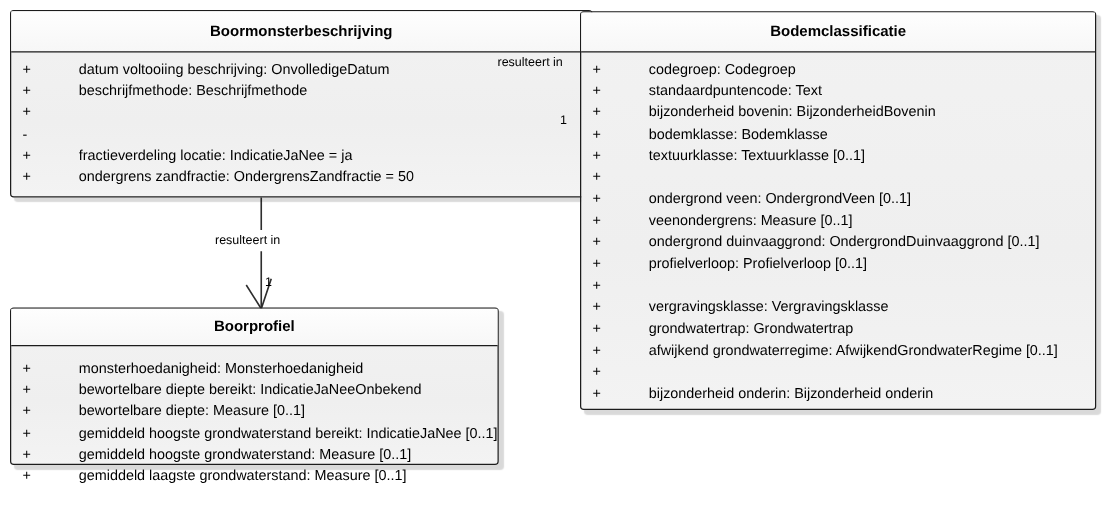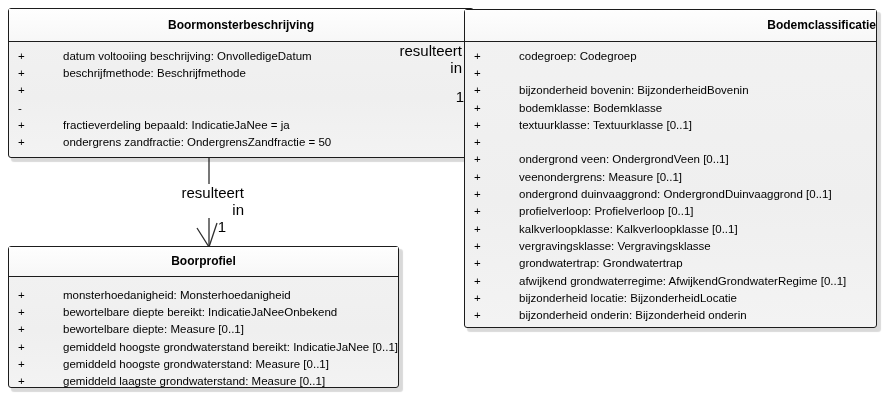"Bodemclassificatie" #box-bodem .class-header { text-align: right -> none }
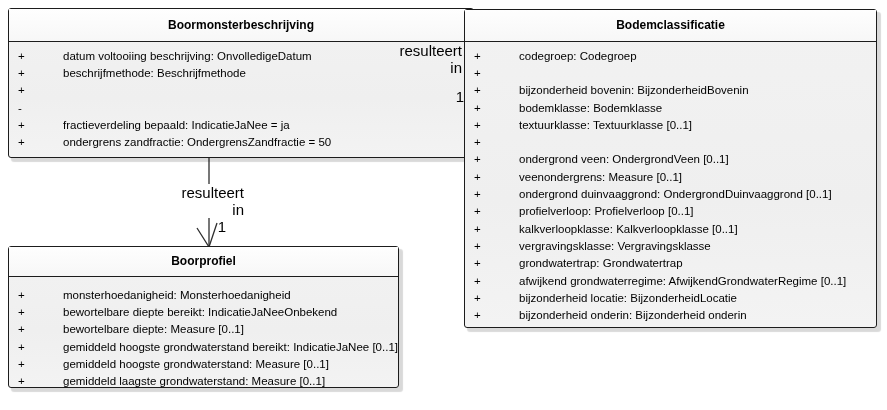"resulteert in" .edge-label { font-size: 15px -> 10px; text-align: right -> left }
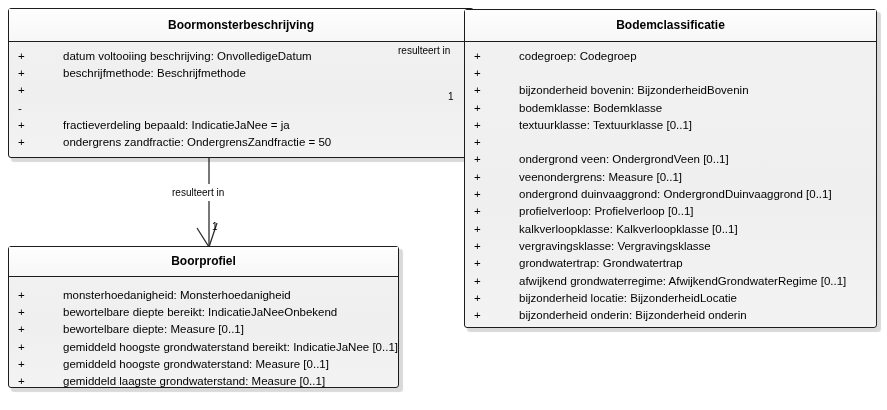"standaardpuntencode: Text" span.attr-text { html: none -> <span>standaardpuntencode: Text</span> }
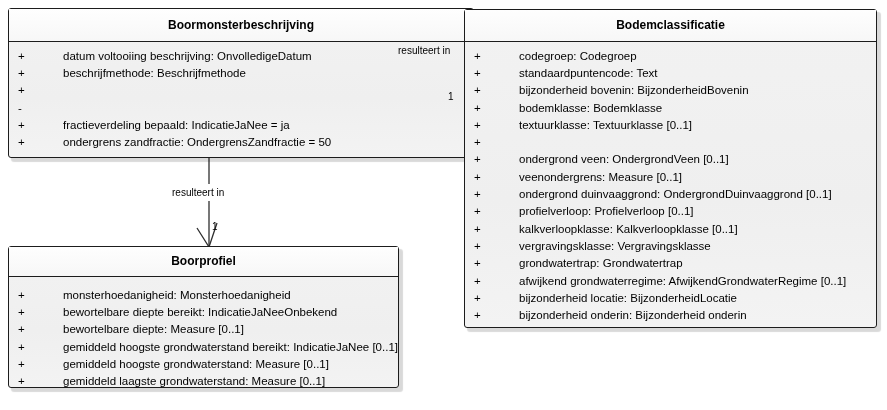"fractieverdeling bepaald: IndicatieJaNee" span.attr-text { text: bepaald -> locatie }
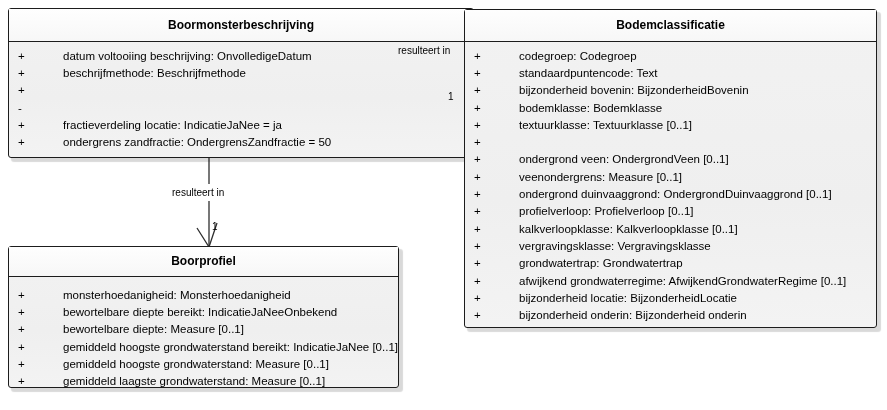"kalkverloopklasse: Kalkverloopklasse" span.attr-text { html: <span>kalkverloopklasse: Kalkverloopklasse [0..1]</span> -> none }
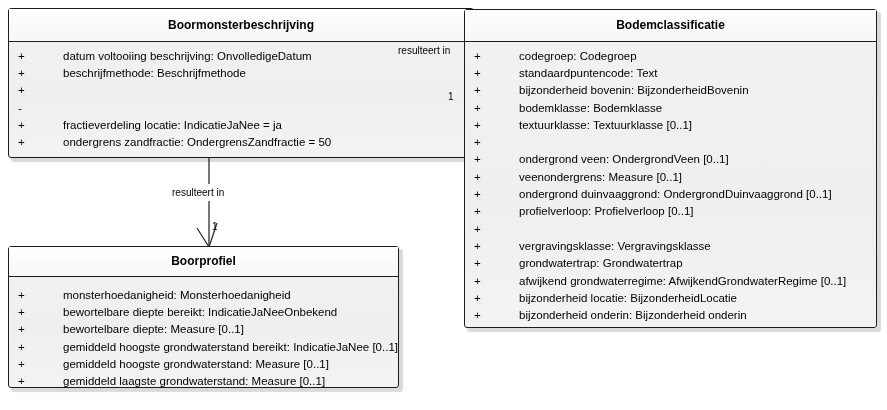"Boorprofiel" #box-boorprofiel { height: 142px -> 126px }
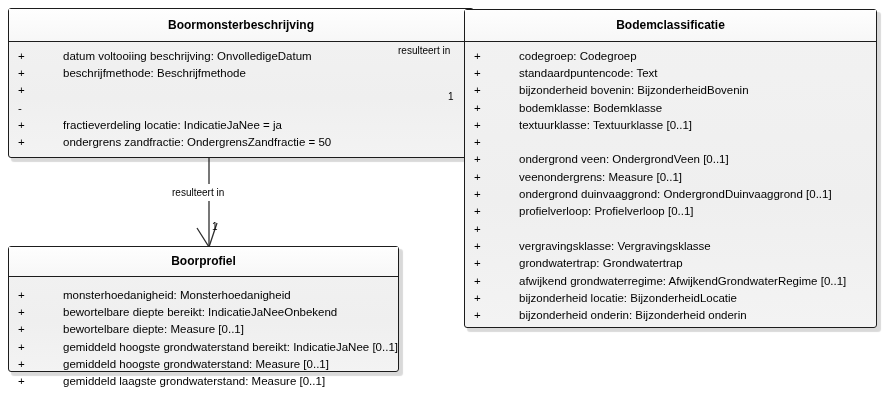"bijzonderheid locatie:" span.attr-text { html: <span>bijzonderheid locatie: BijzonderheidLocatie</span> -> none }
